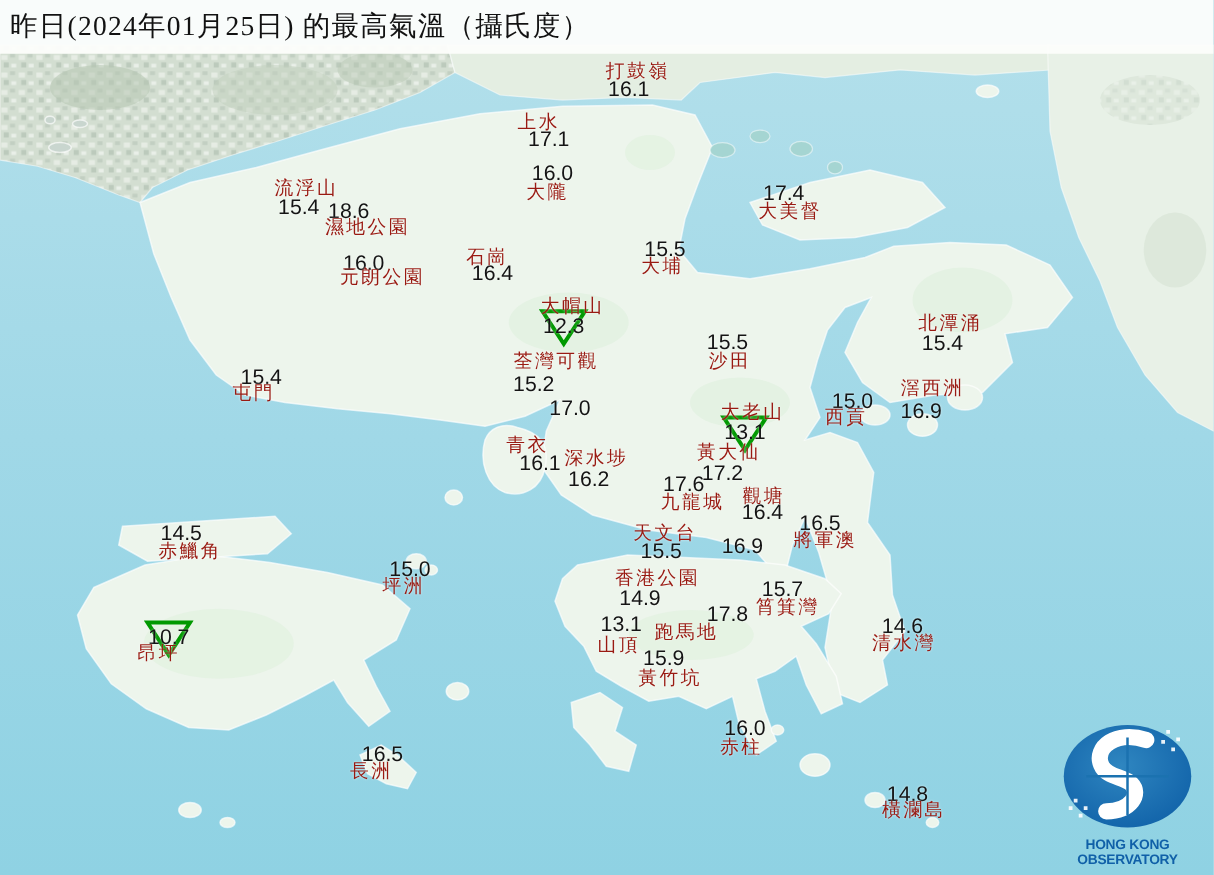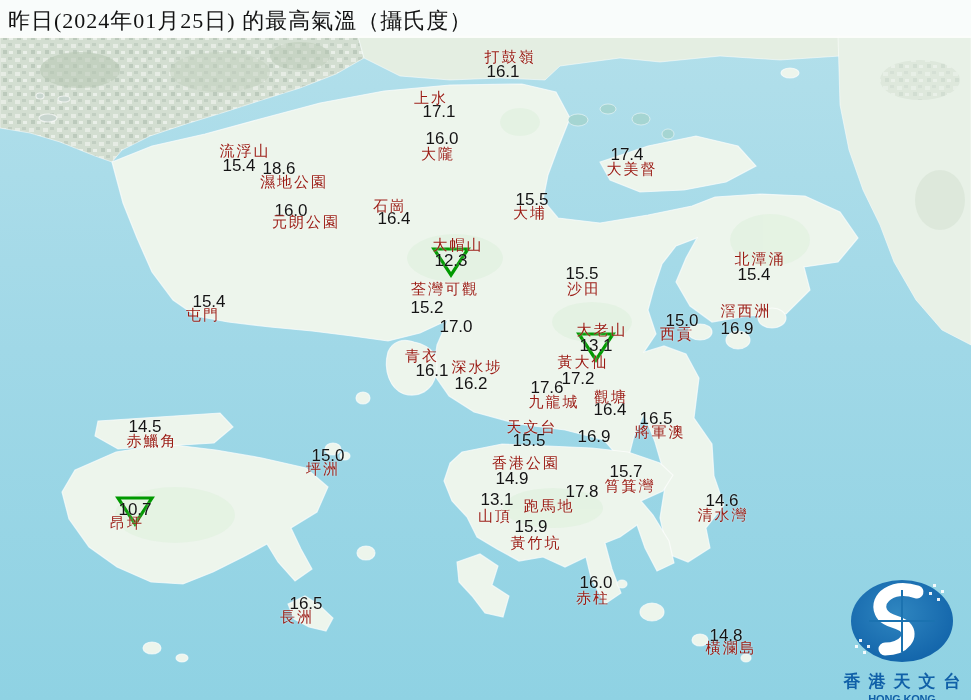"昨日(2024年01月25日) 的最高氣溫（攝氏度）" .titlebar { height: 38px -> 43px }
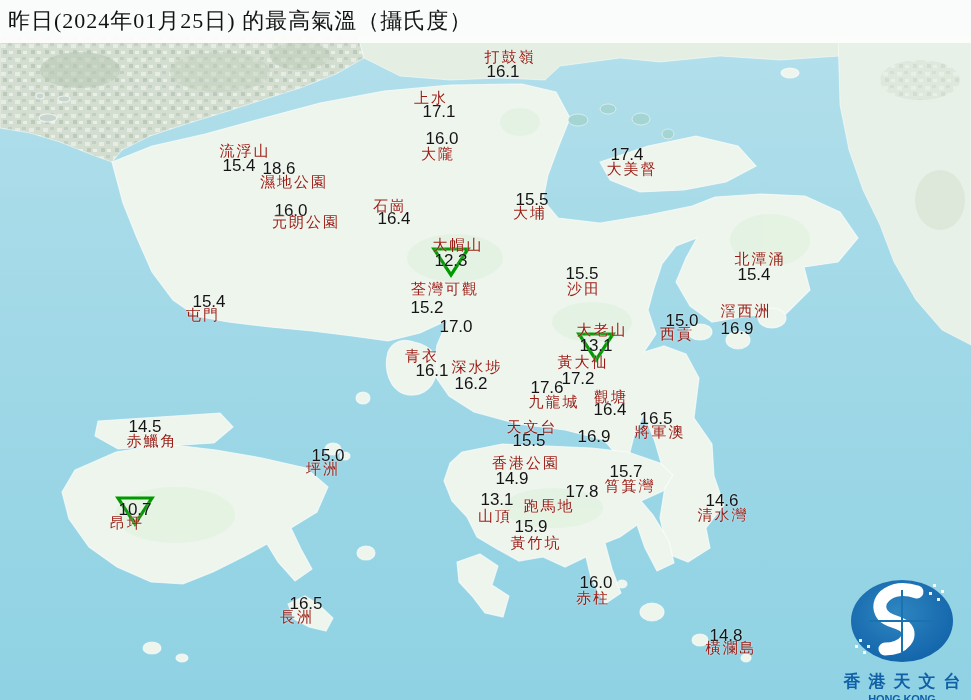"香港天文台" div.logo-zh { html: <div>香港天文台</div> -> none }
